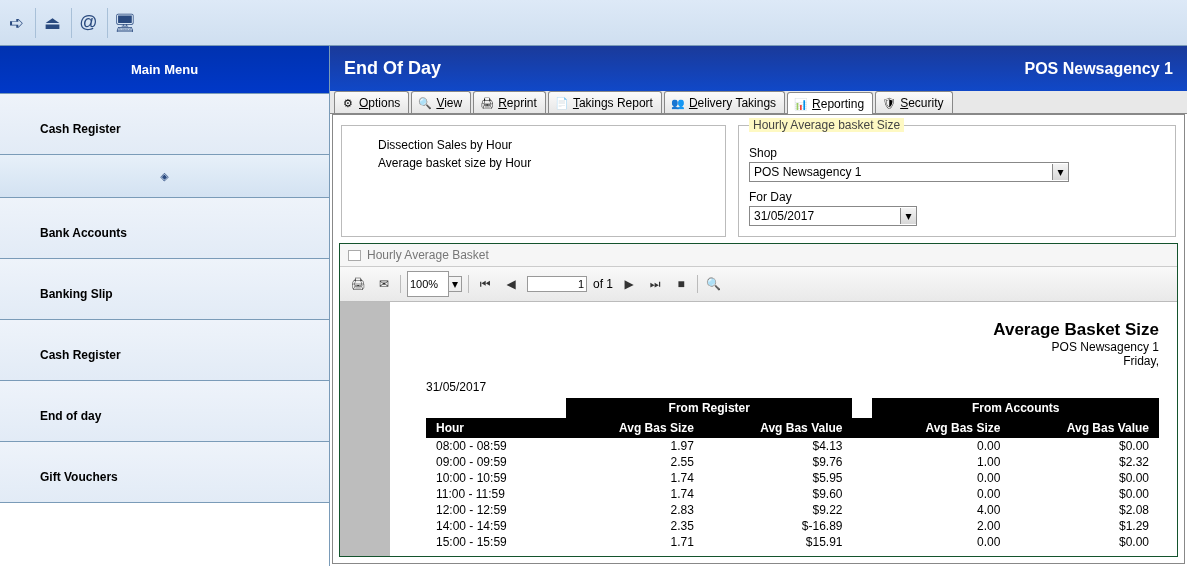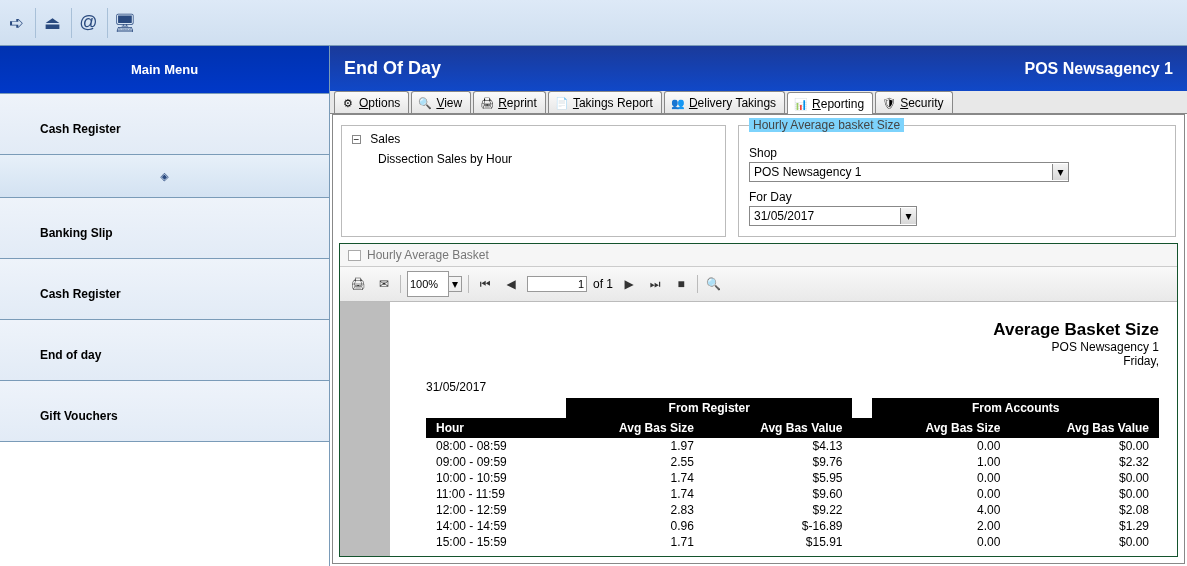"Hourly Average basket Size" .fg-legend { background: #7dd3fc -> #fef9c3 }
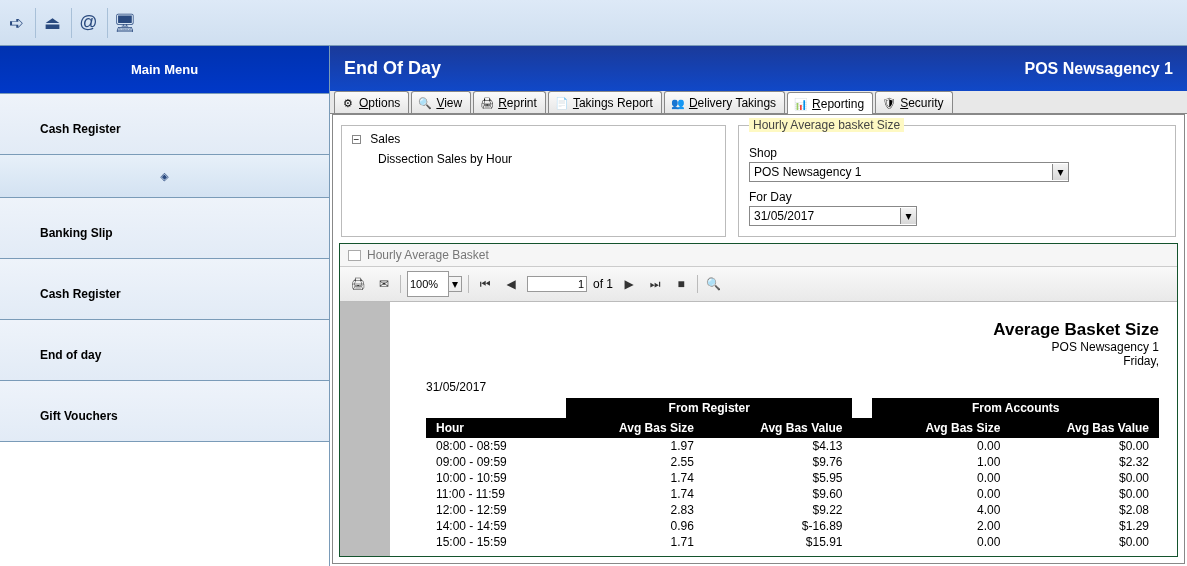"− Sales" div.tree-root { html: <div> <span>−</span> <span>Sales</span> </div> -> none }
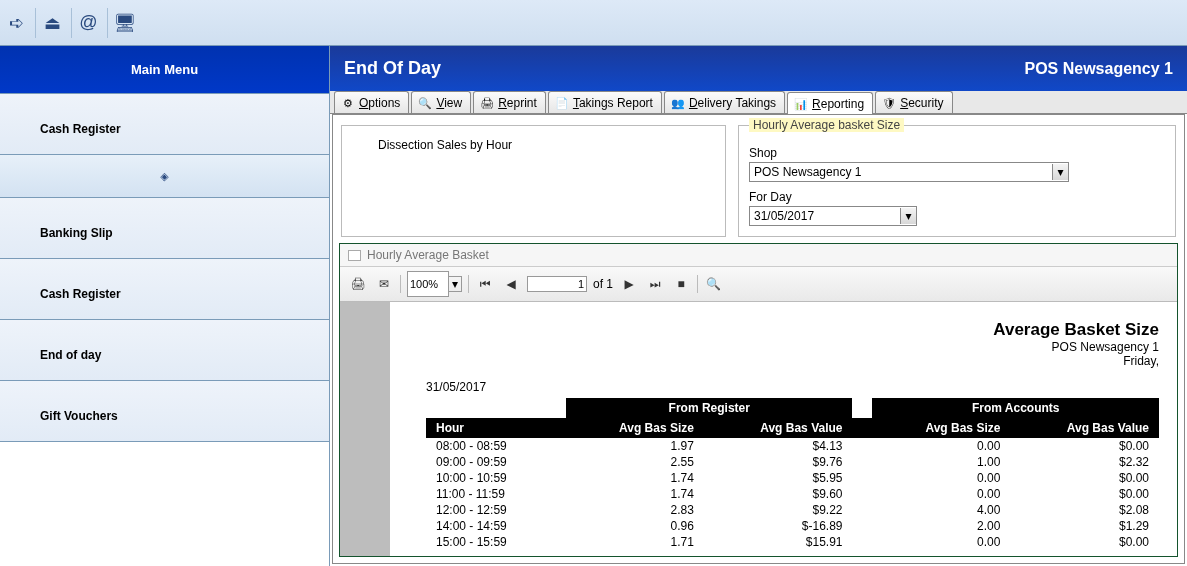"Average basket size by Hour" div.tree-row { html: none -> <div>Average basket size by Hour</div> }
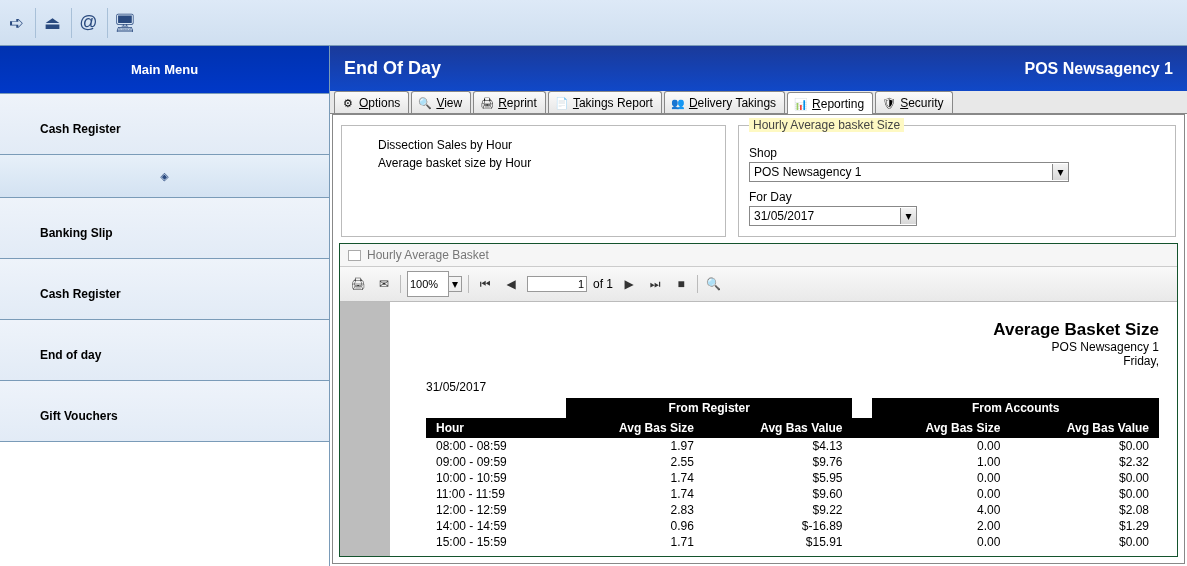"Bank Accounts" div.nav-item { html: none -> <div>Bank Accounts</div> }
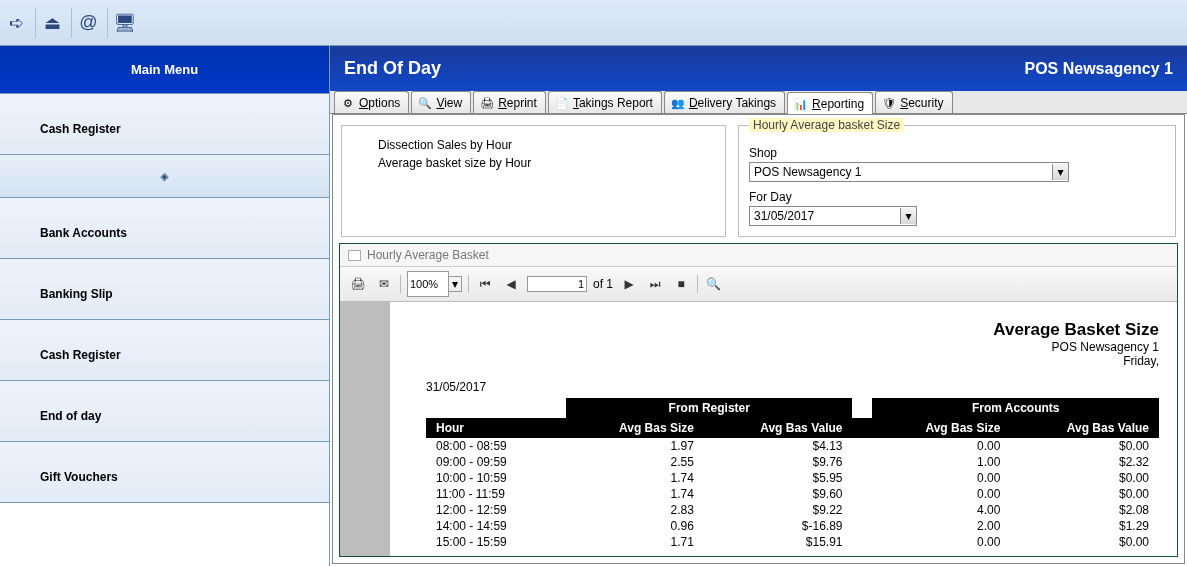"0.96" td { text: 0.96 -> 2.35 }
